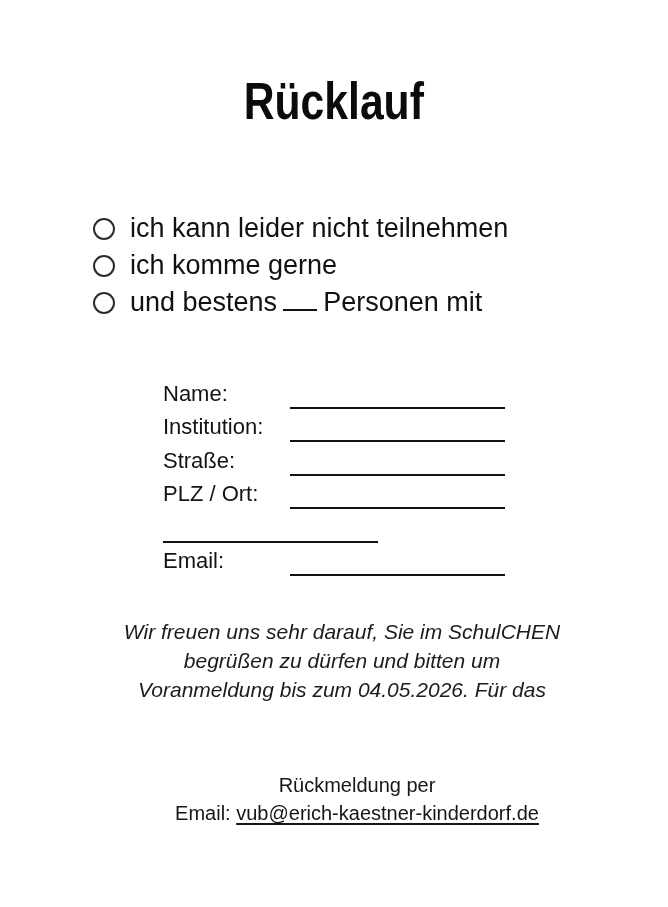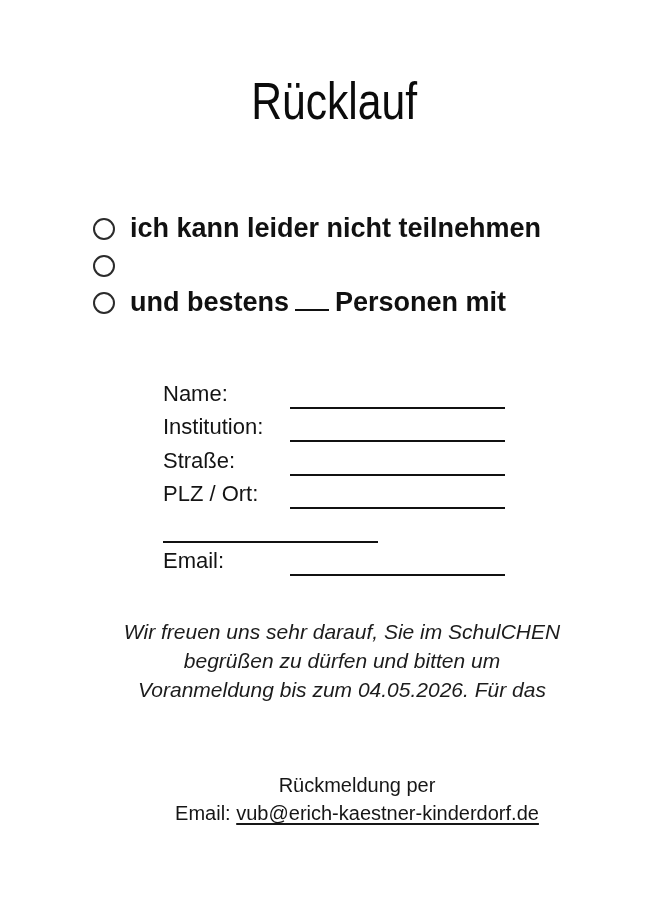"Rücklauf" .title { font-weight: normal -> bold }
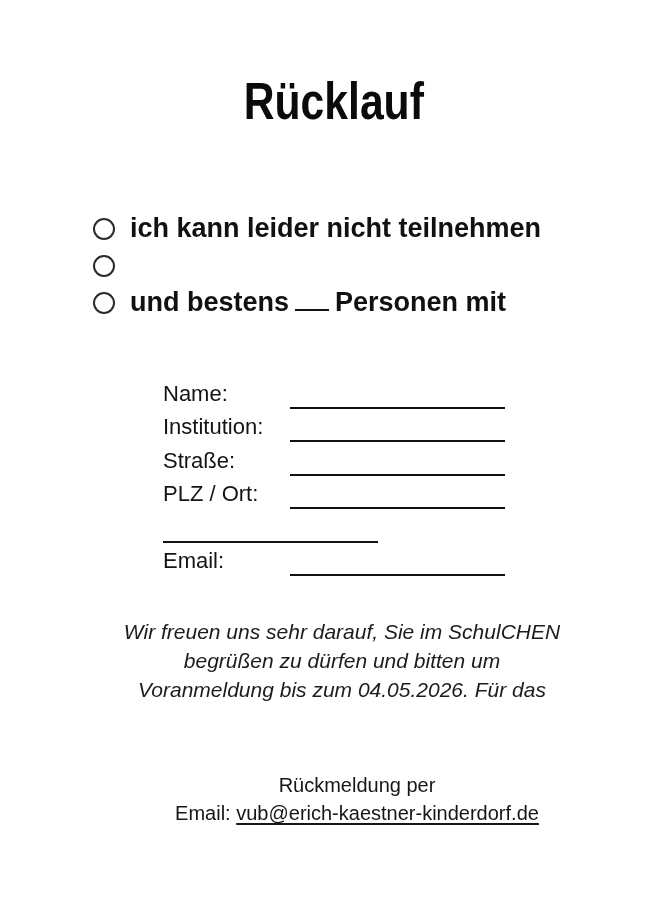"ich kann leider nicht teilnehmen" .option-label { font-weight: bold -> none }
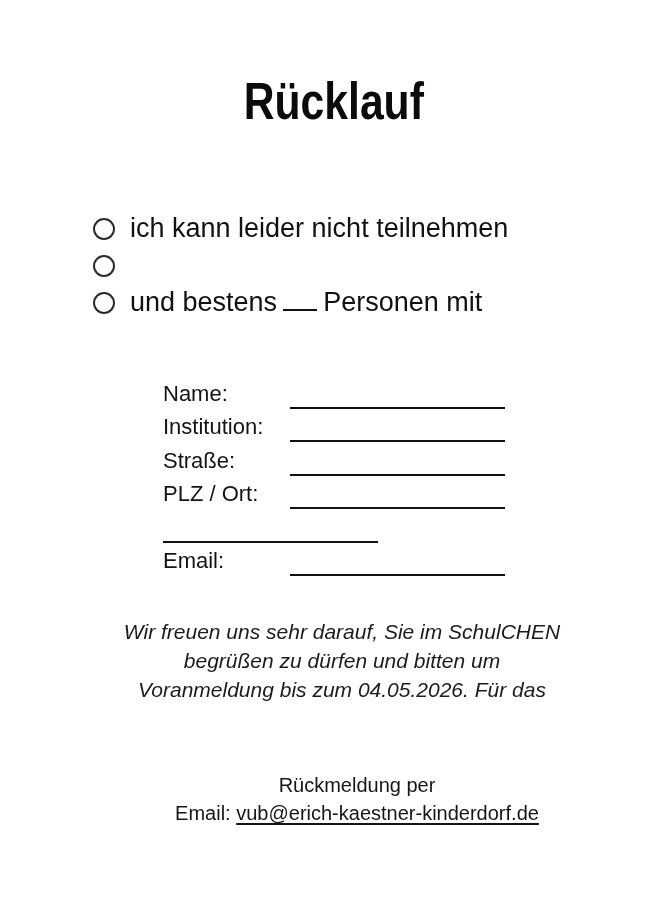"ich komme gerne" span.option-label { html: none -> <span>ich komme gerne</span> }
